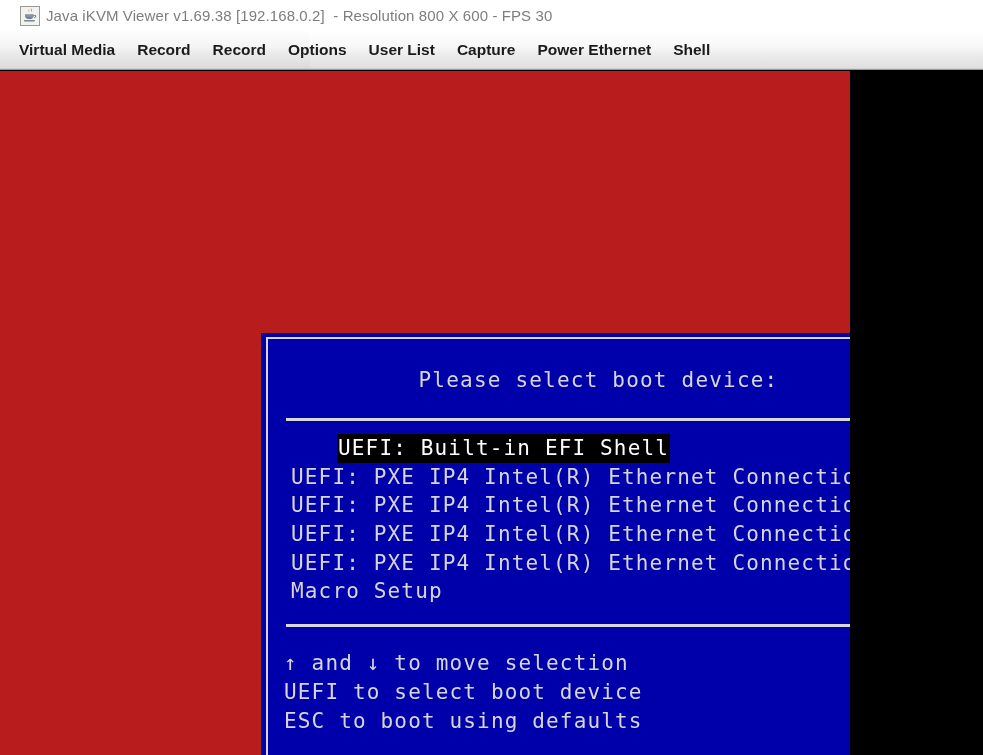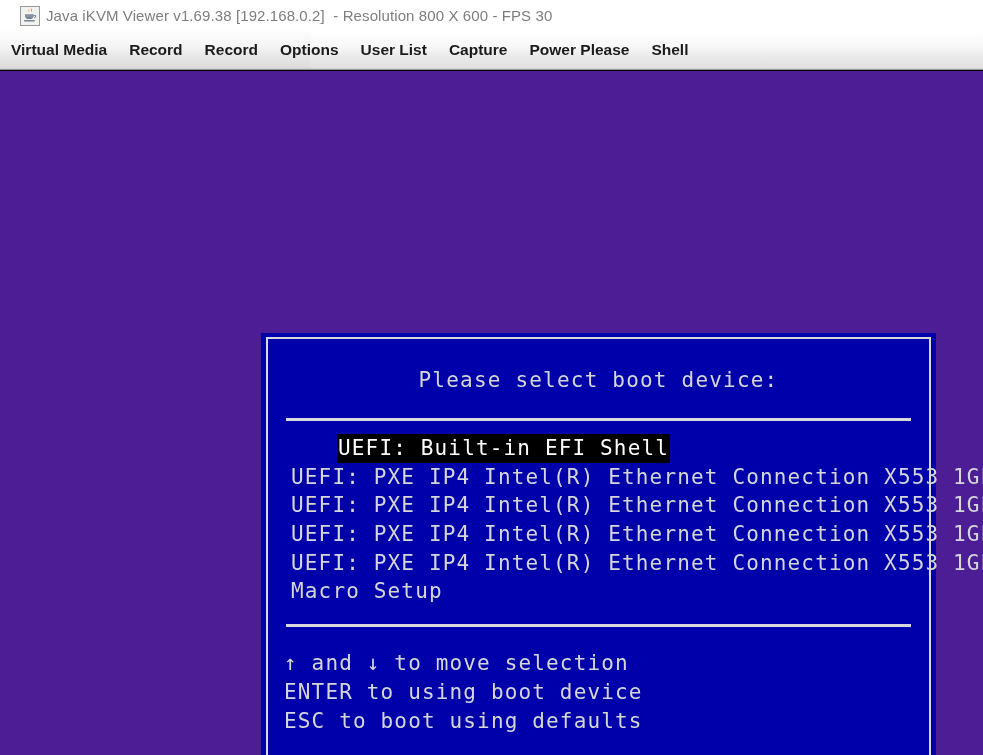"Virtual Media" .menubar { padding-left: none -> 8px }
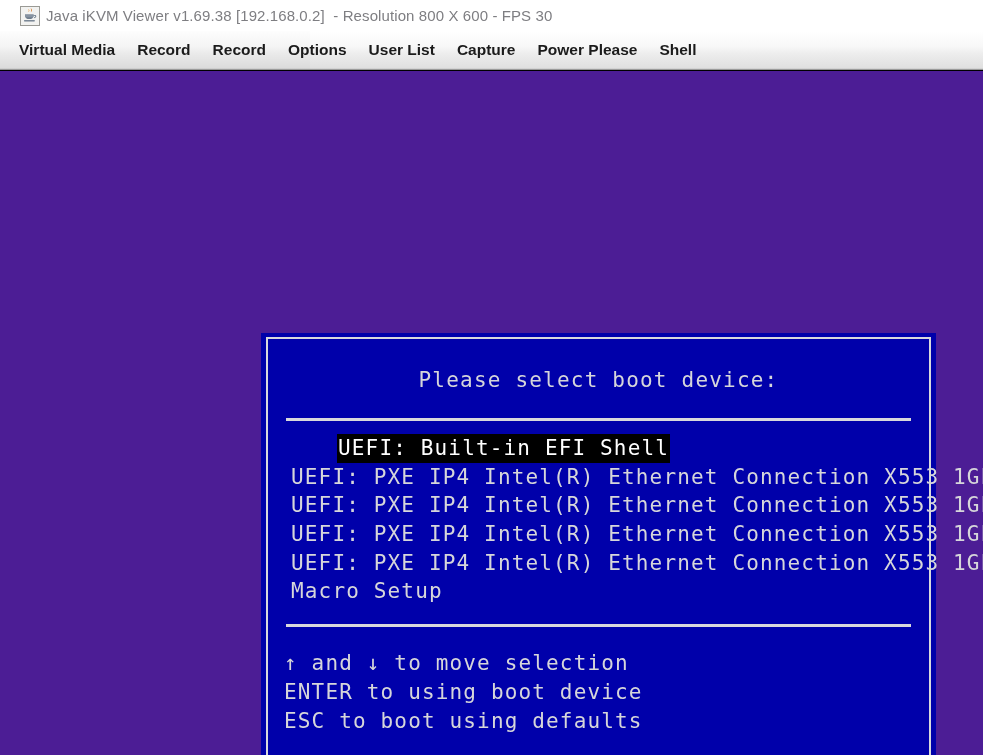"Power Please" div.menu-item { text: Please -> Ethernet }
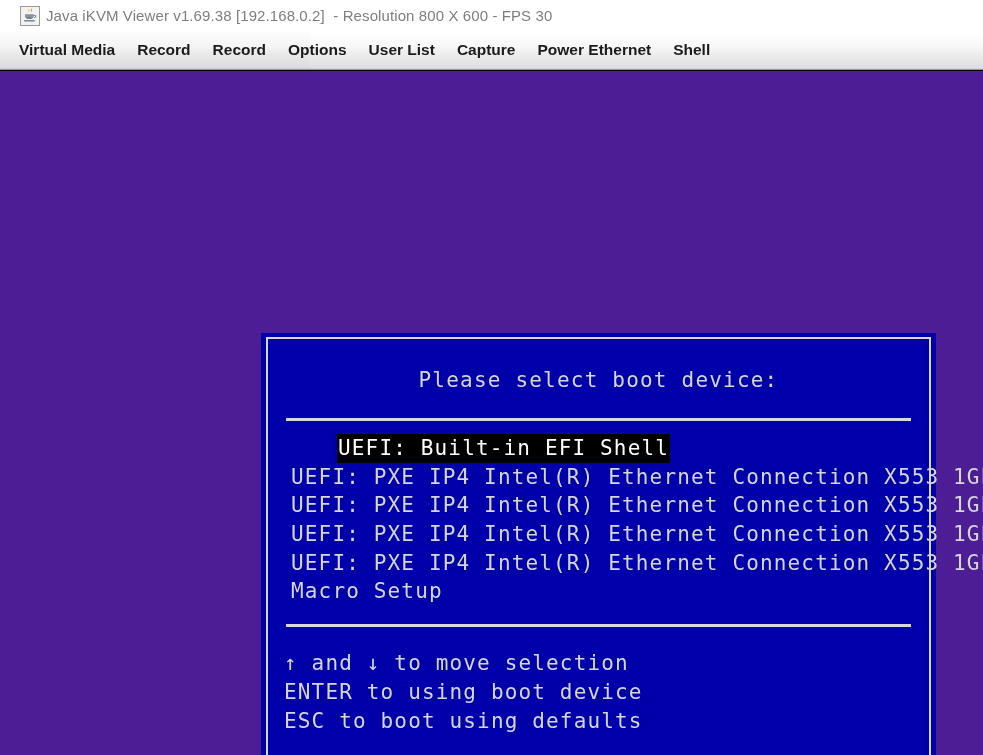"Please select boot device:" .remote-screen { background: #4c1d95 -> #b91c1c; width: 983px -> 850px }
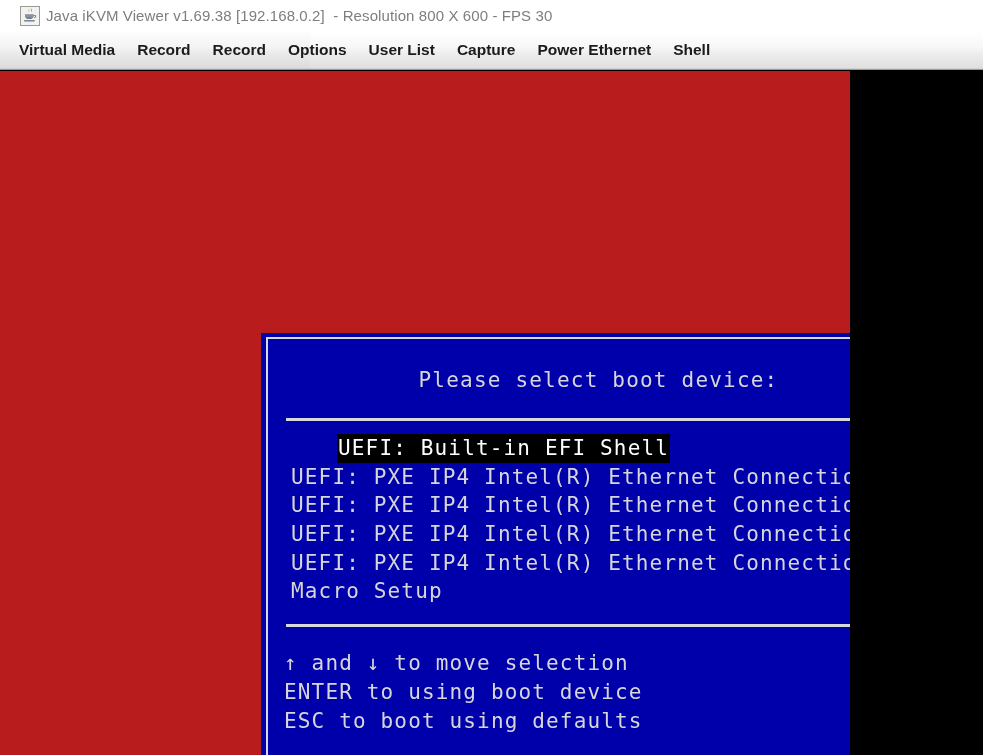"ENTER to using boot device" div.footer-line { text: ENTER to using -> UEFI to select }
